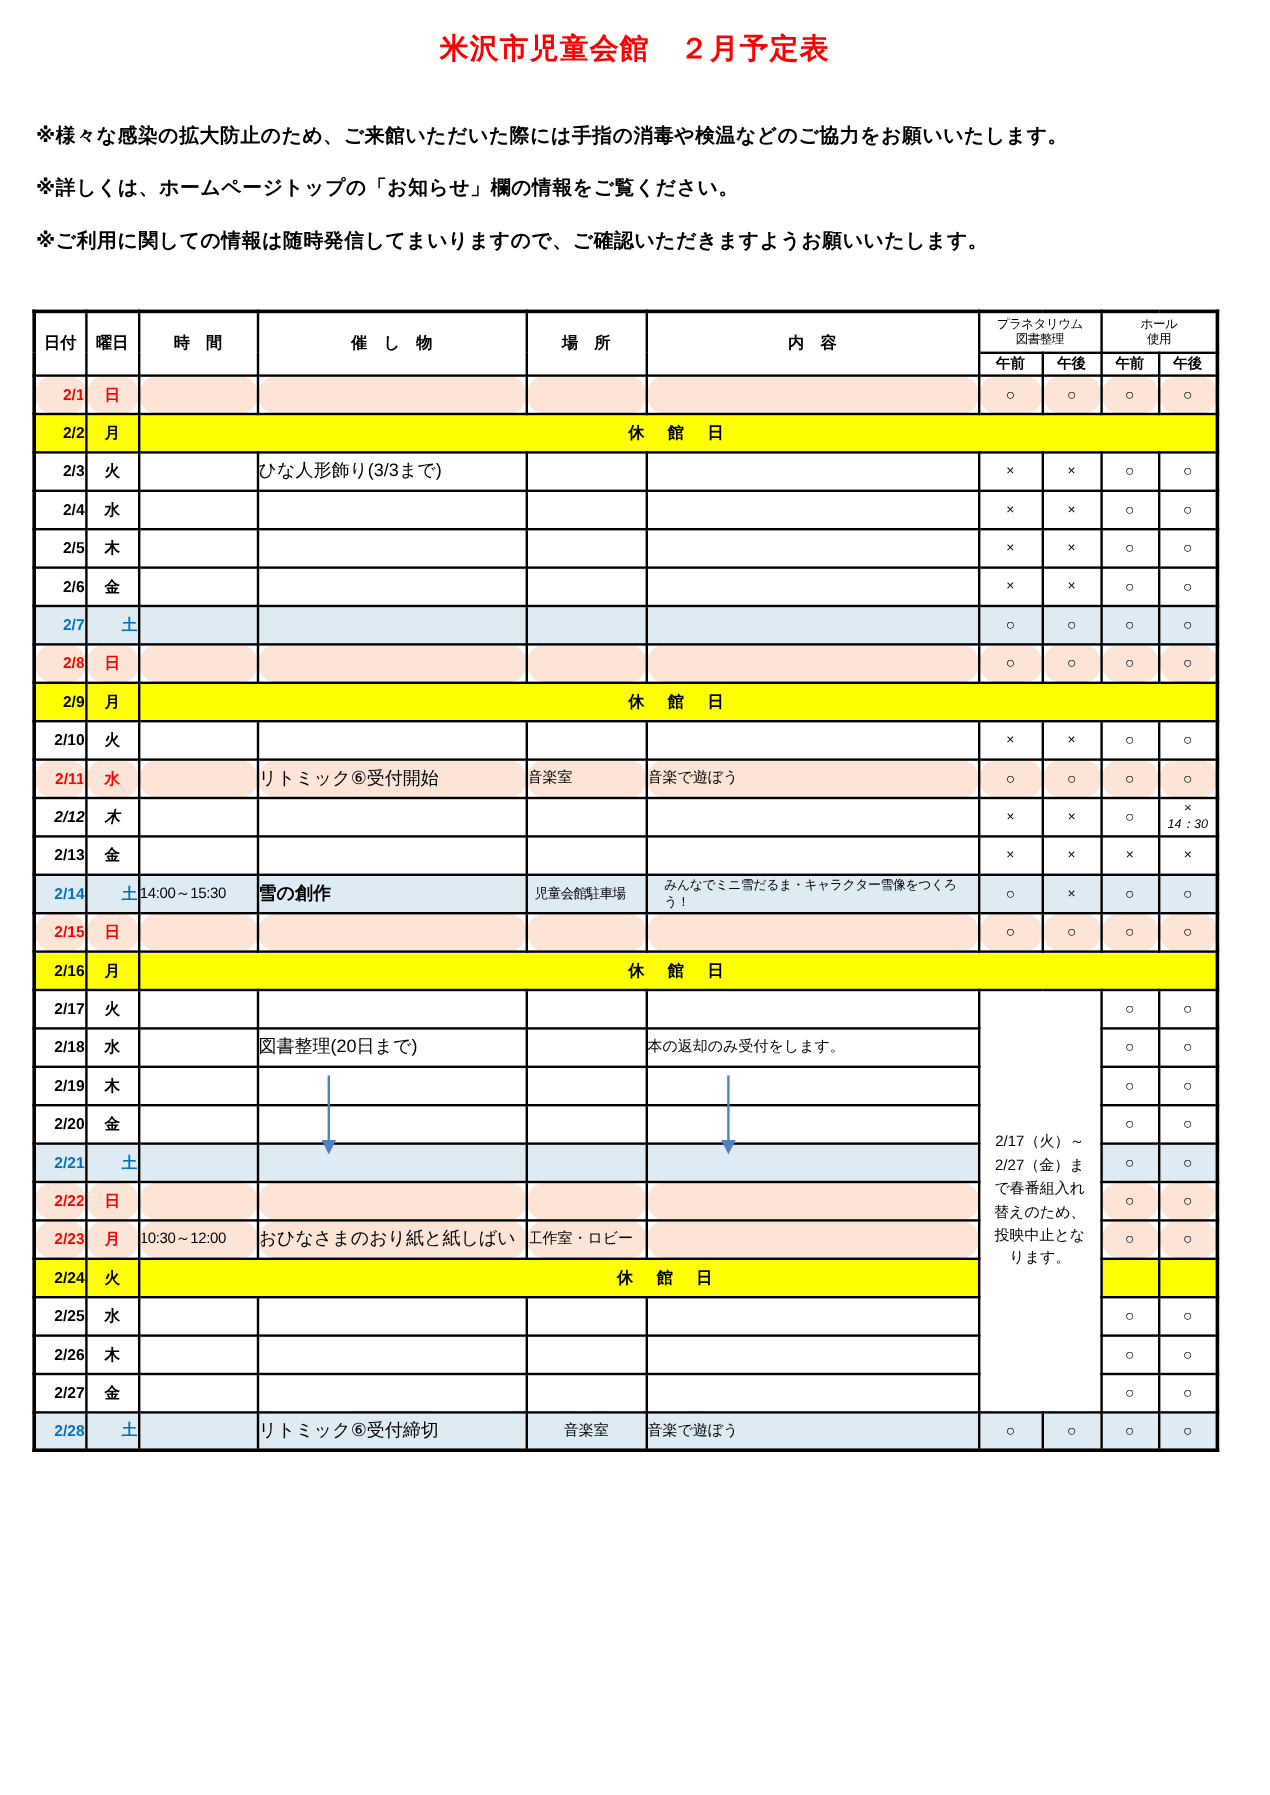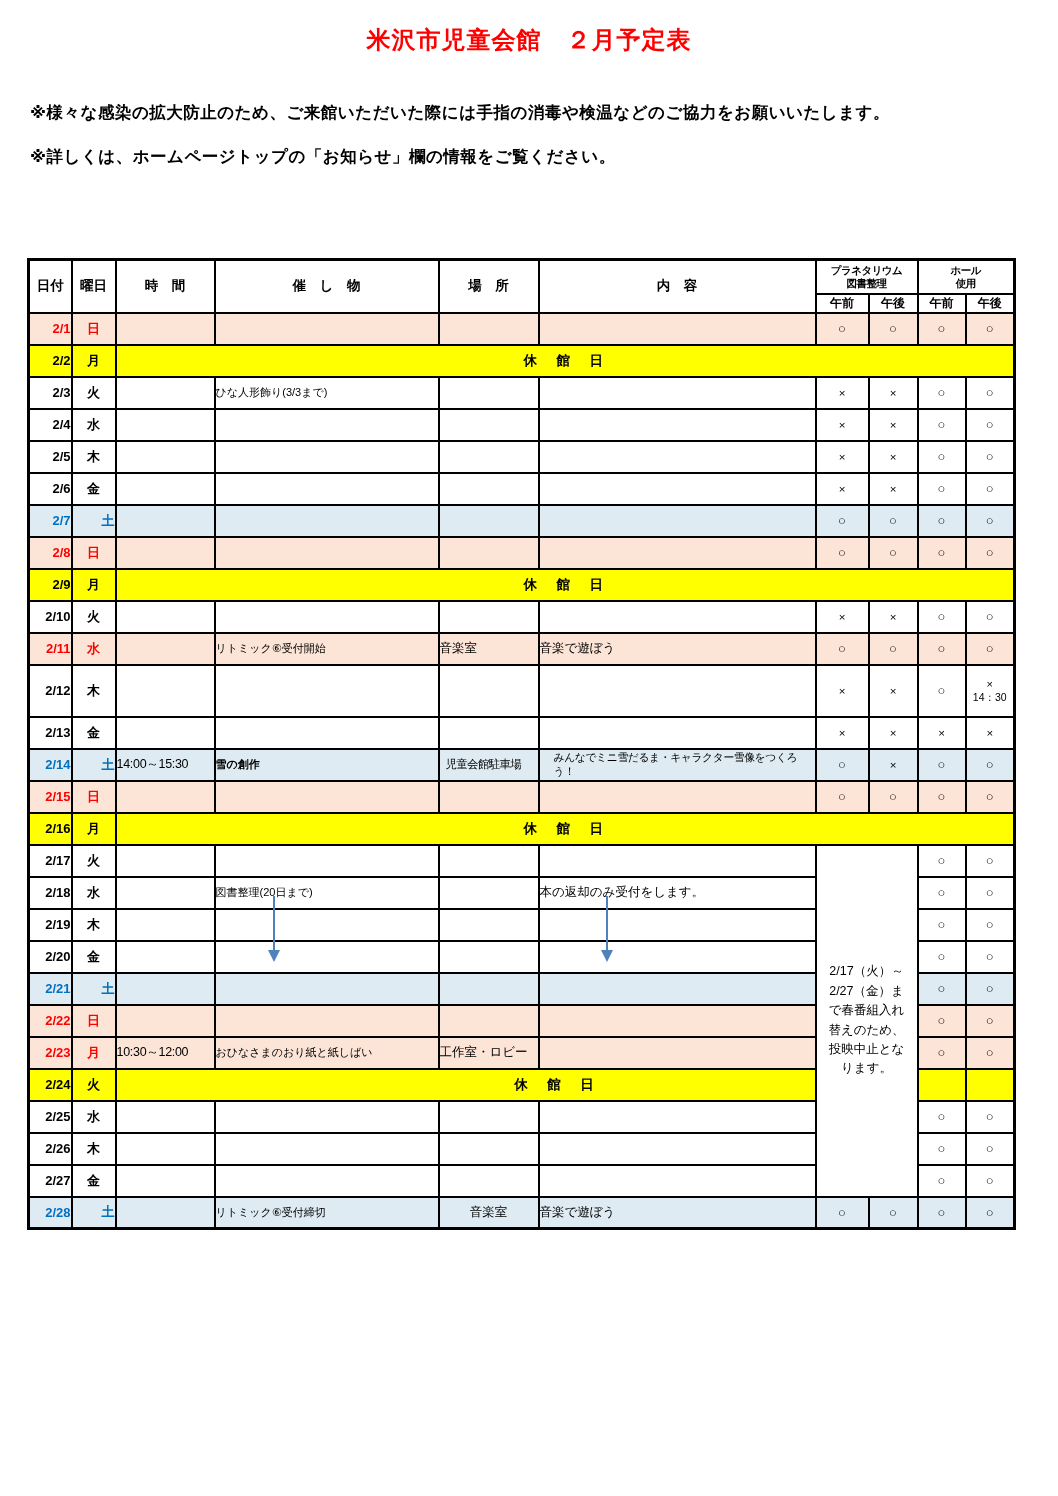"※ご利用に関しての情報は随時発信してまいりますので、ご確認いただきますようお願い" div.note-line { html: none -> <div>※ご利用に関しての情報は随時発信してまいりますので、ご確認いただきますようお願いいたします。</div> }
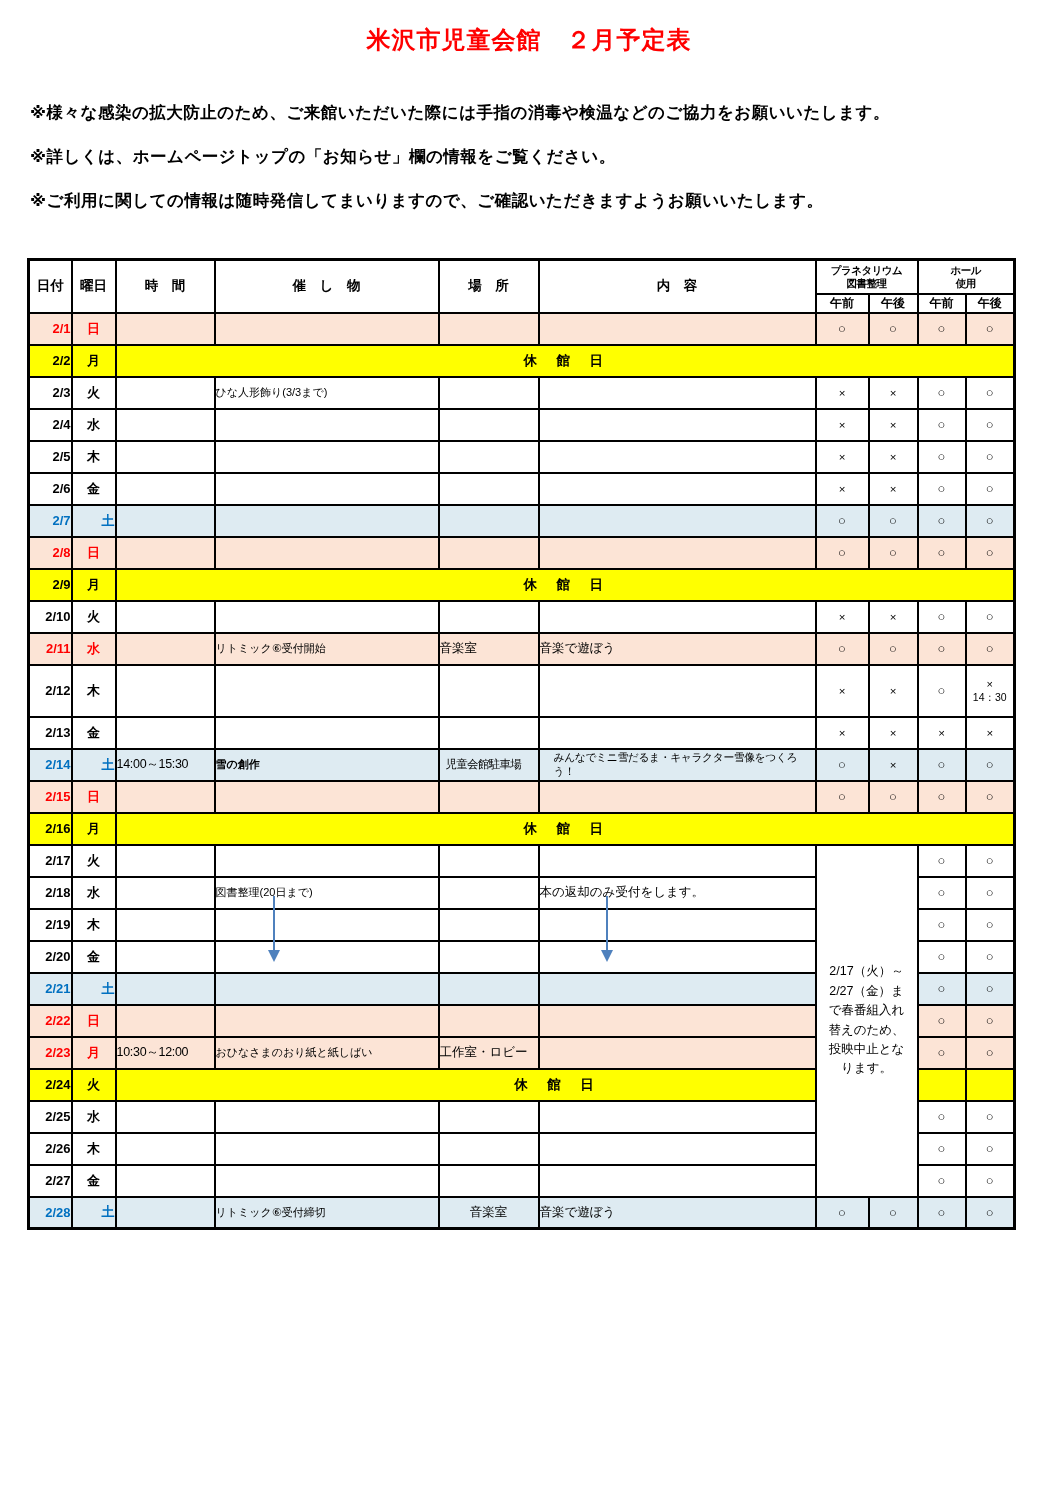"プラネタリウム" .th-group div { font-weight: bold -> normal }
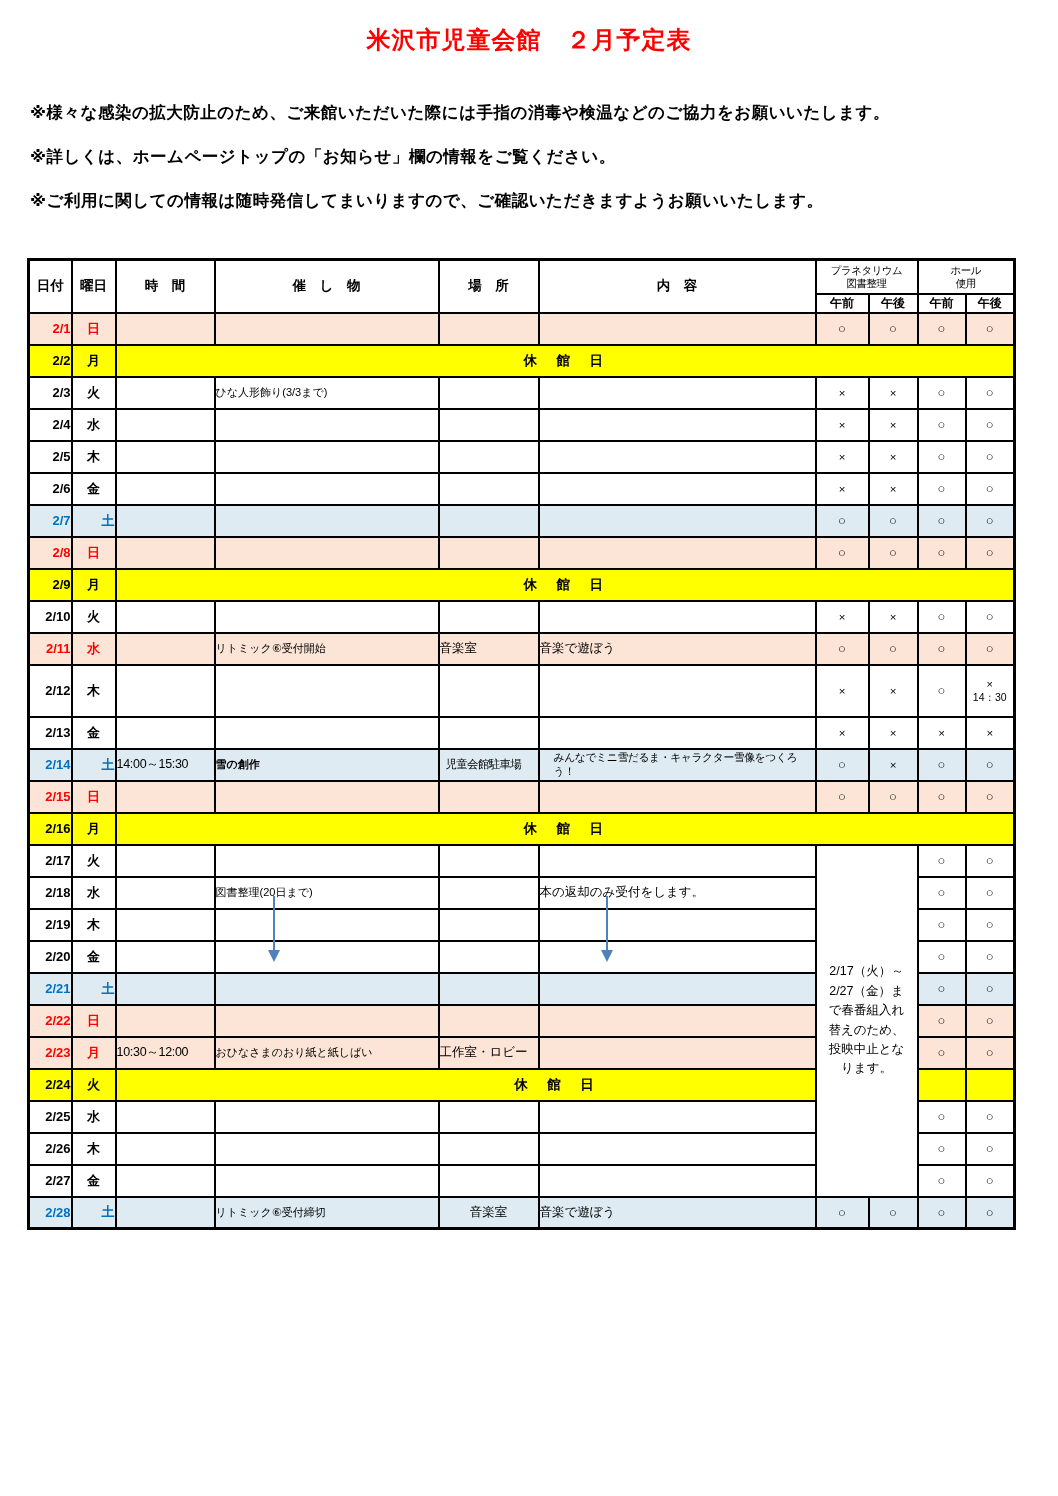"2/1" tr.r-sun td { border-radius: none -> 16px }
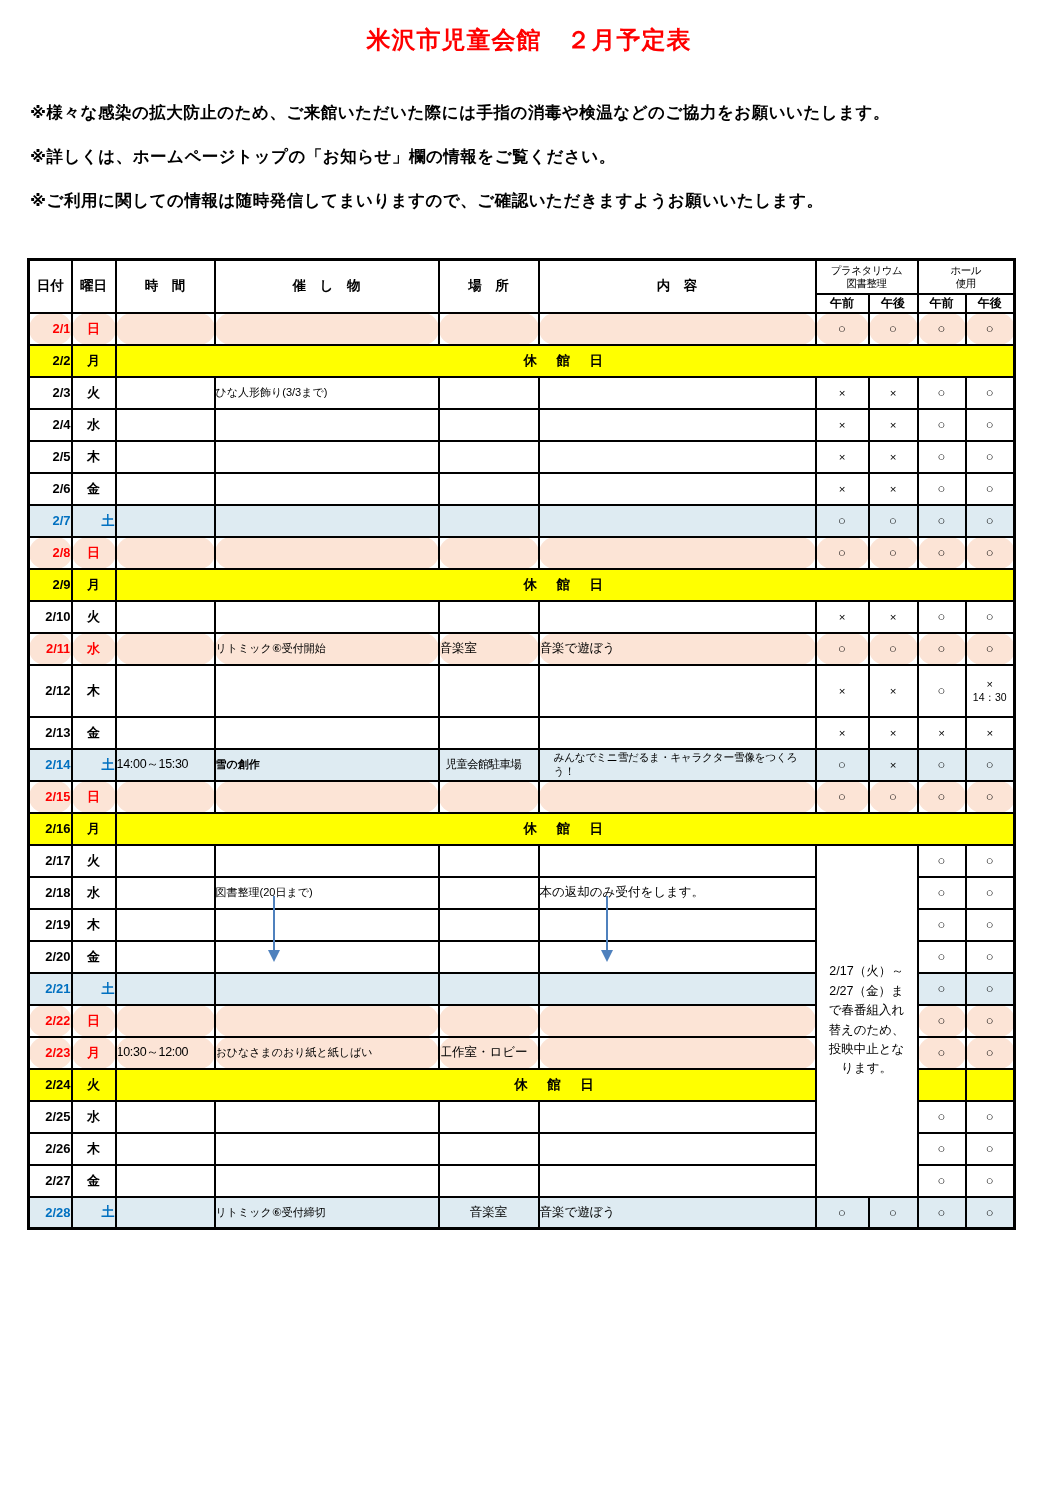"ひな人形飾り(3/3まで)" .c-event { font-size: 11px -> 15px }
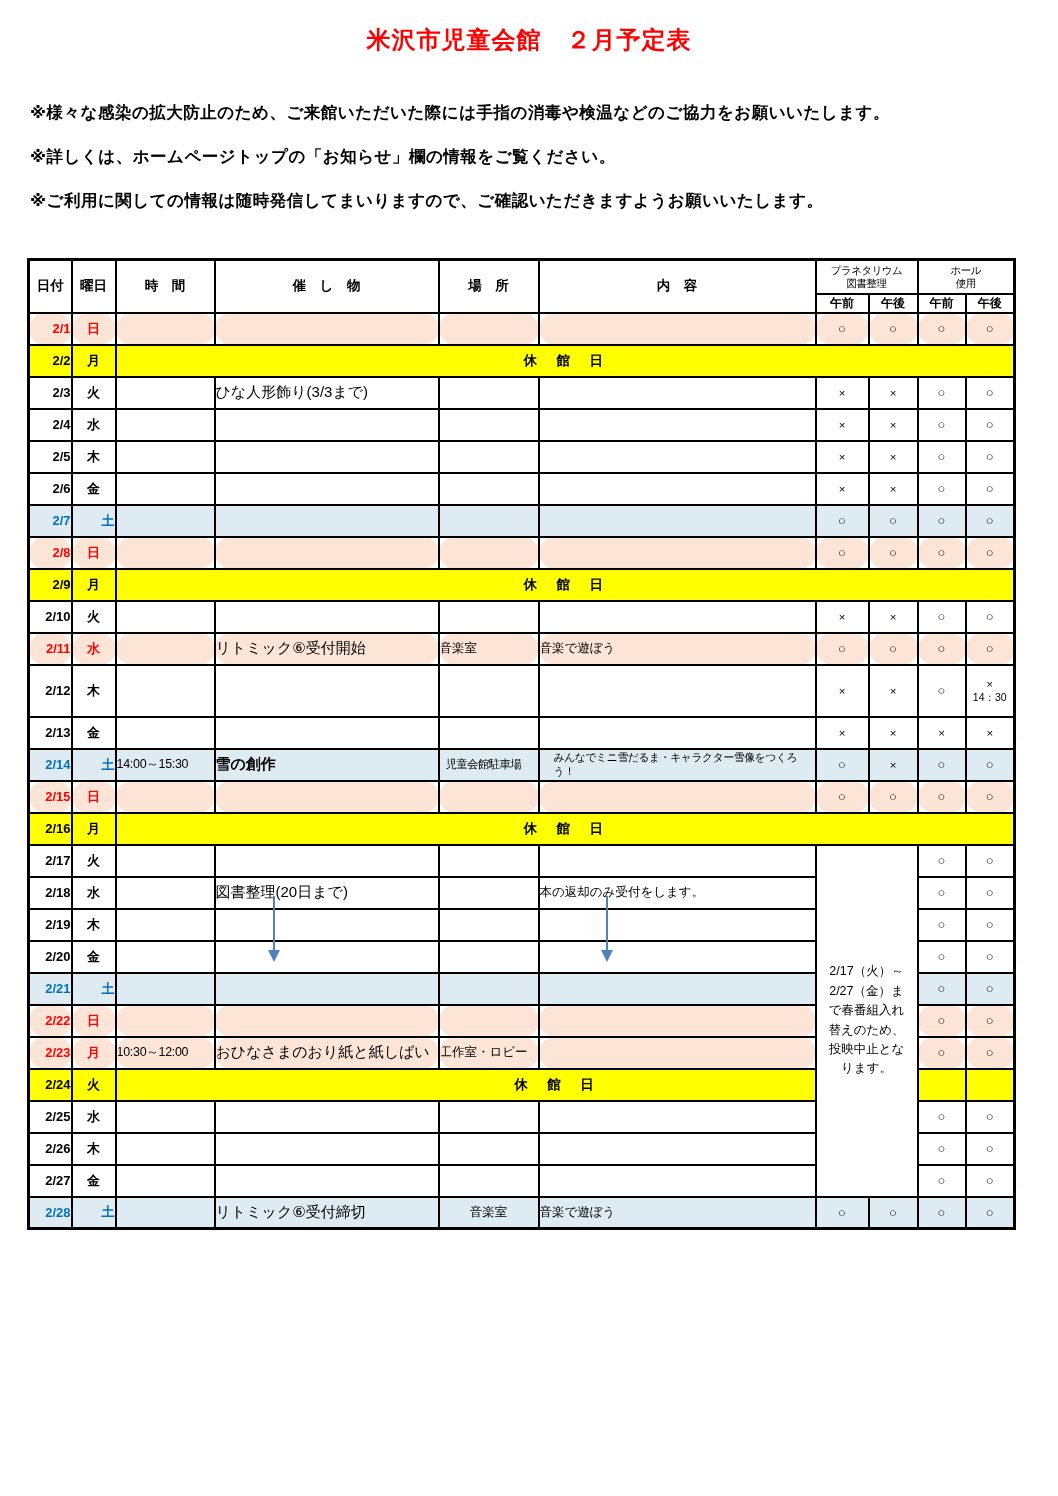"2/12" tbody tr.tall { font-style: none -> italic; height: 52px -> 32px }
